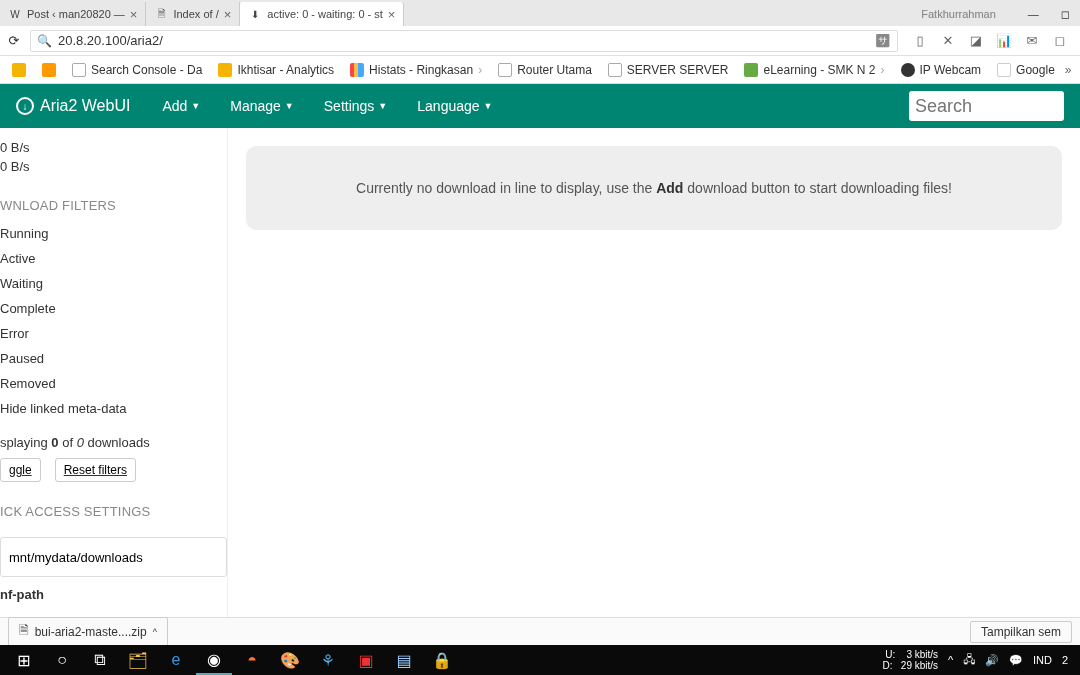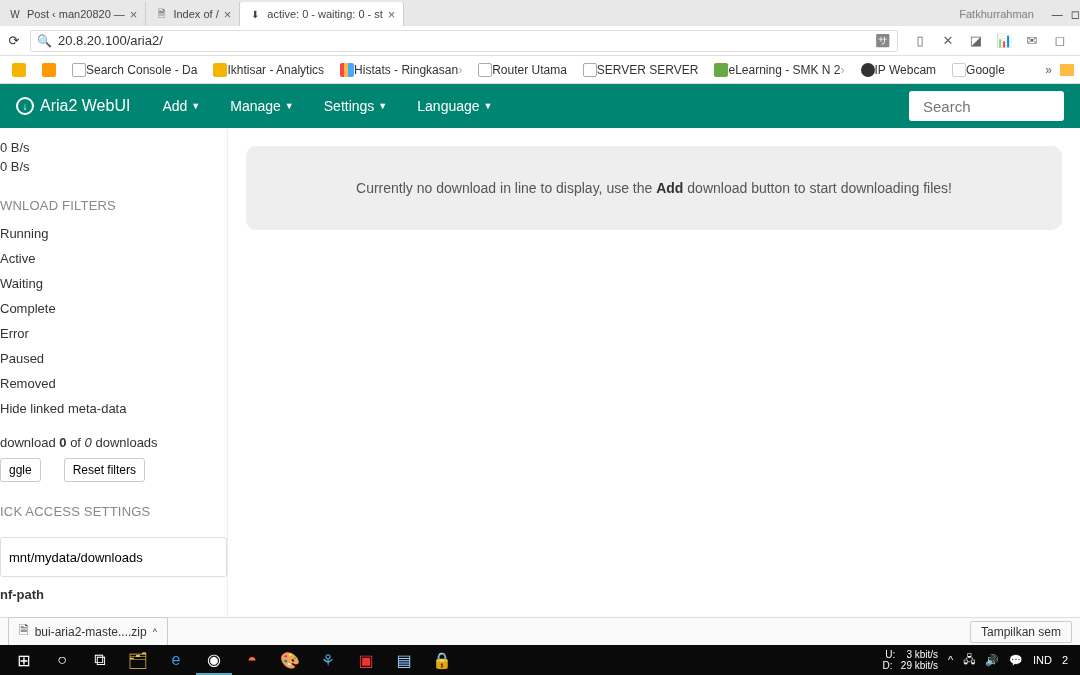"Fatkhurrahman" .win-ctrl { gap: 8px -> 22px; padding-right: none -> 10px }
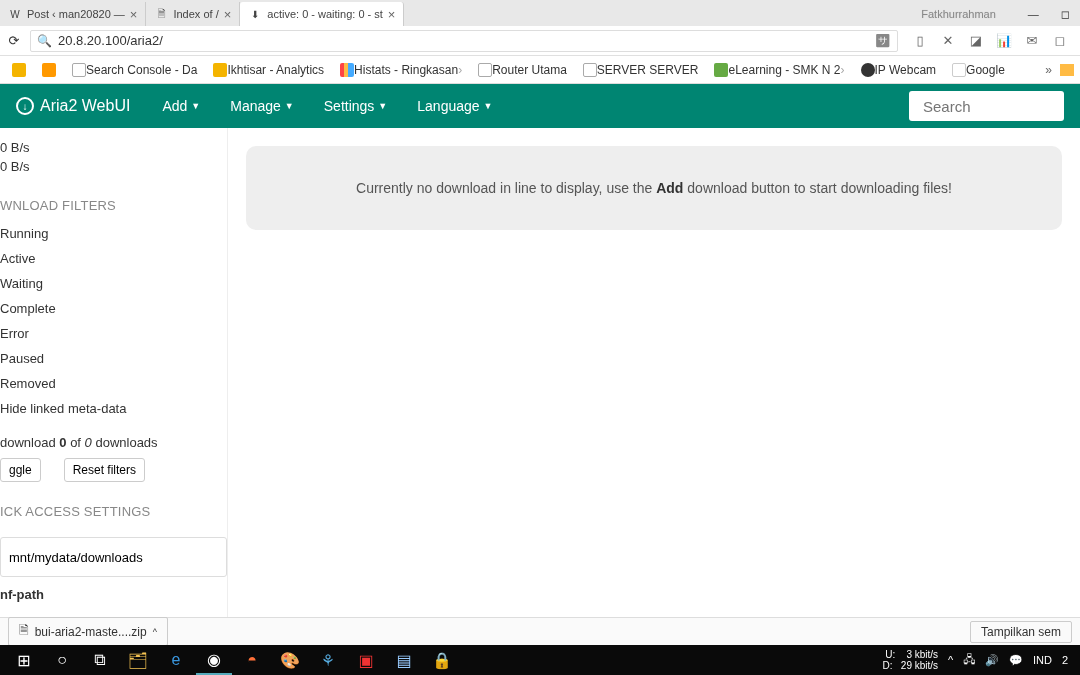"Search Console - Da" .bookmark { gap: none -> 5px }
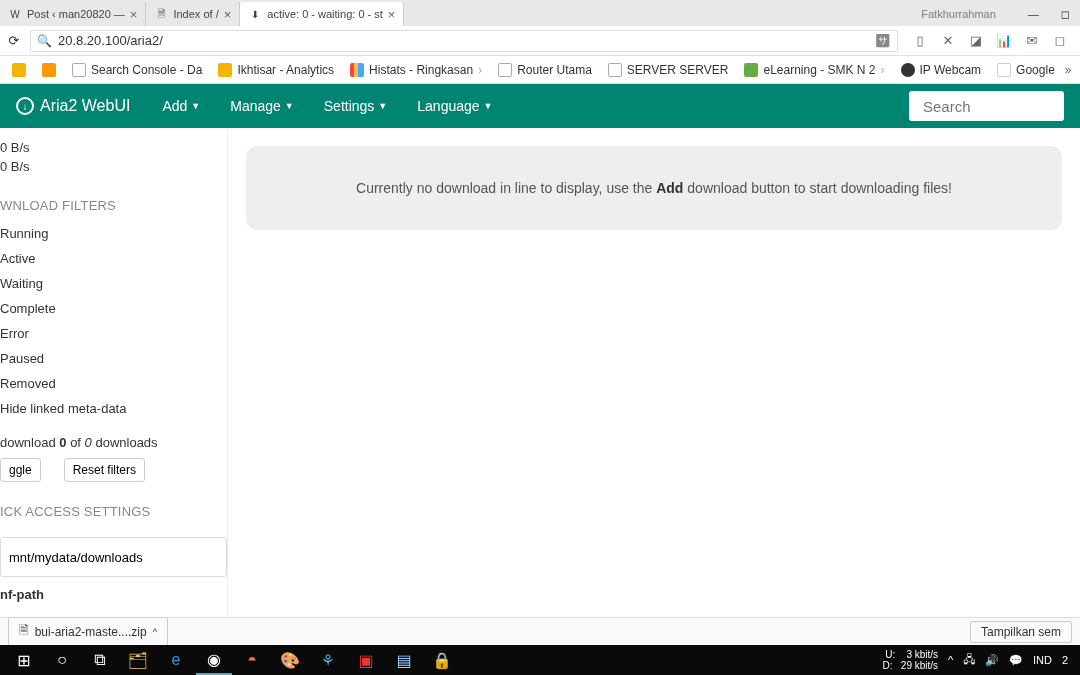"Search" .nav-search { font-size: 15px -> 18px; padding: 0 14px -> 0 6px }
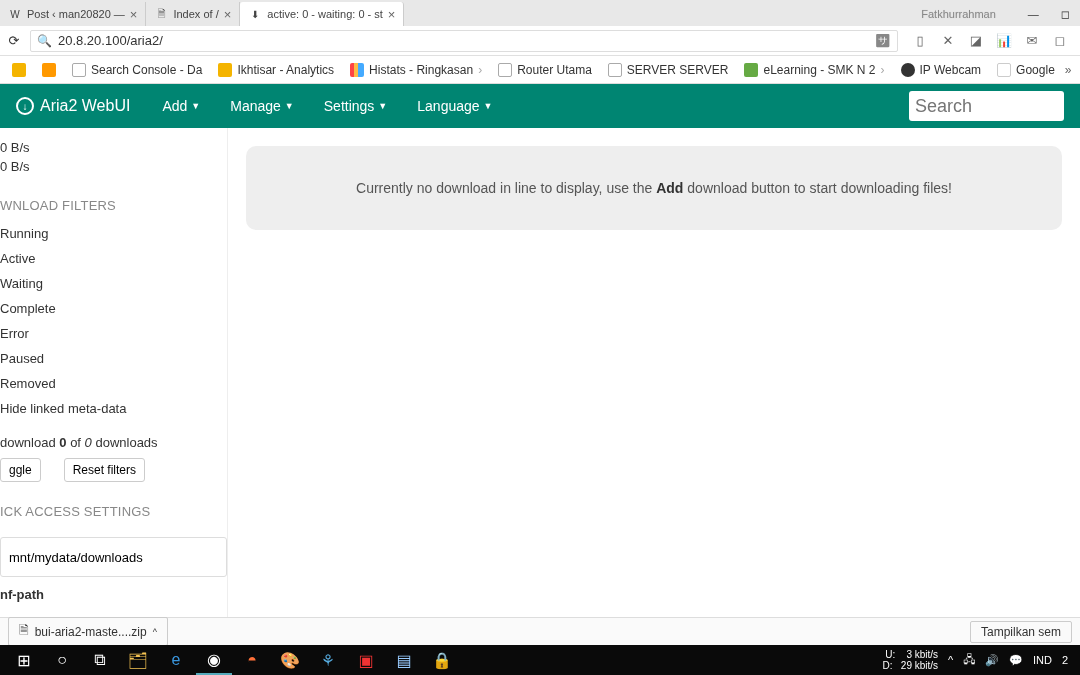"download" span { text: download -> splaying }
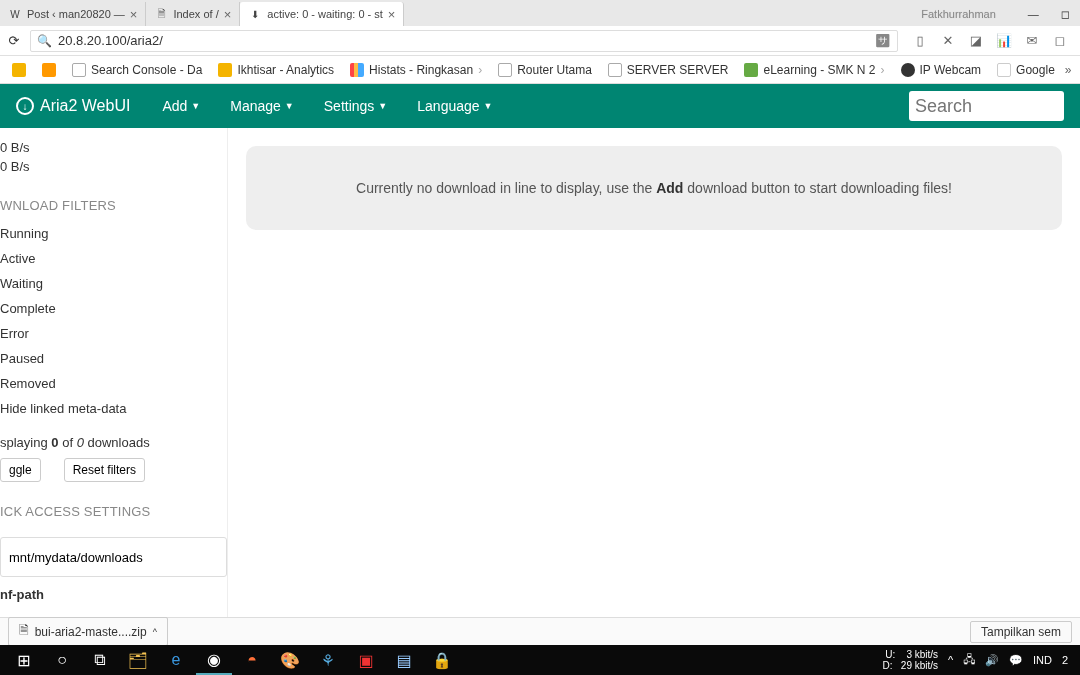"ggle" .sidebar .btn-row { gap: 23px -> 14px; text-decoration: none -> underline }
